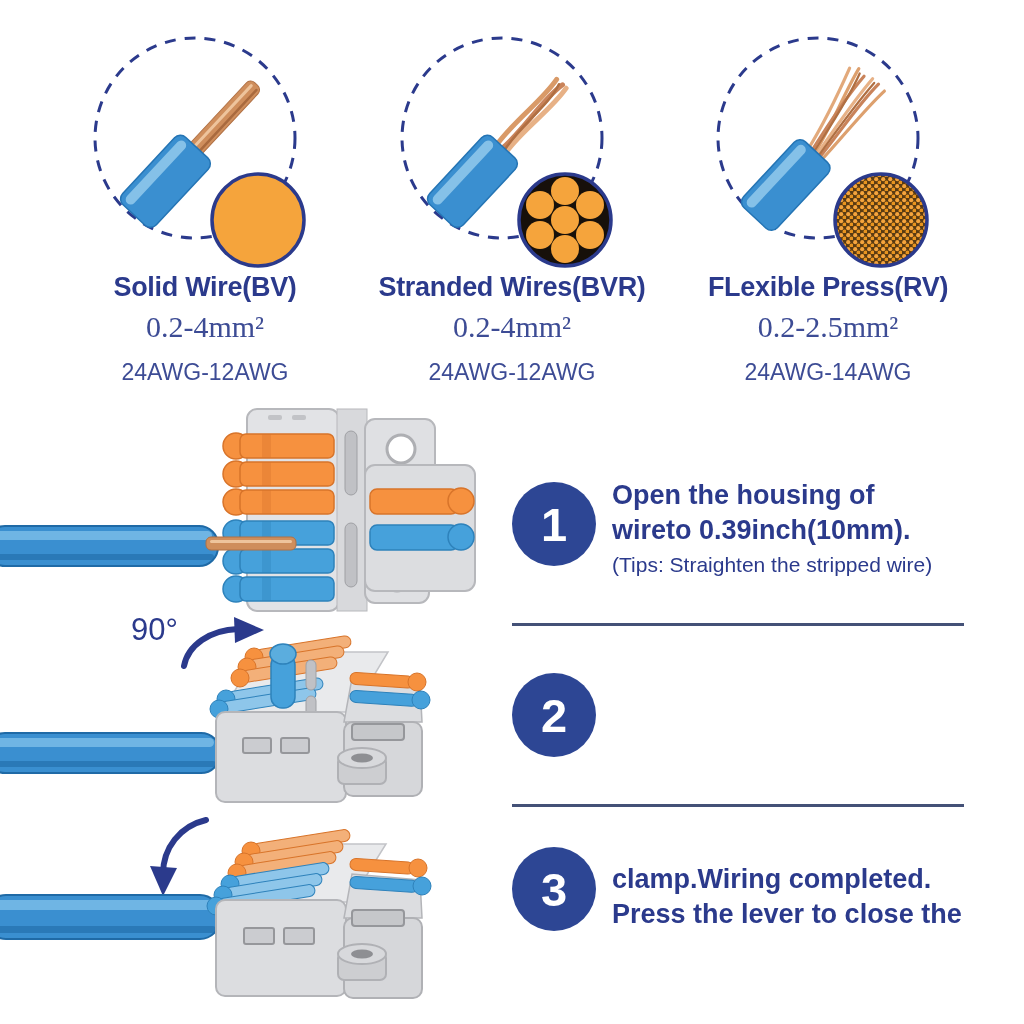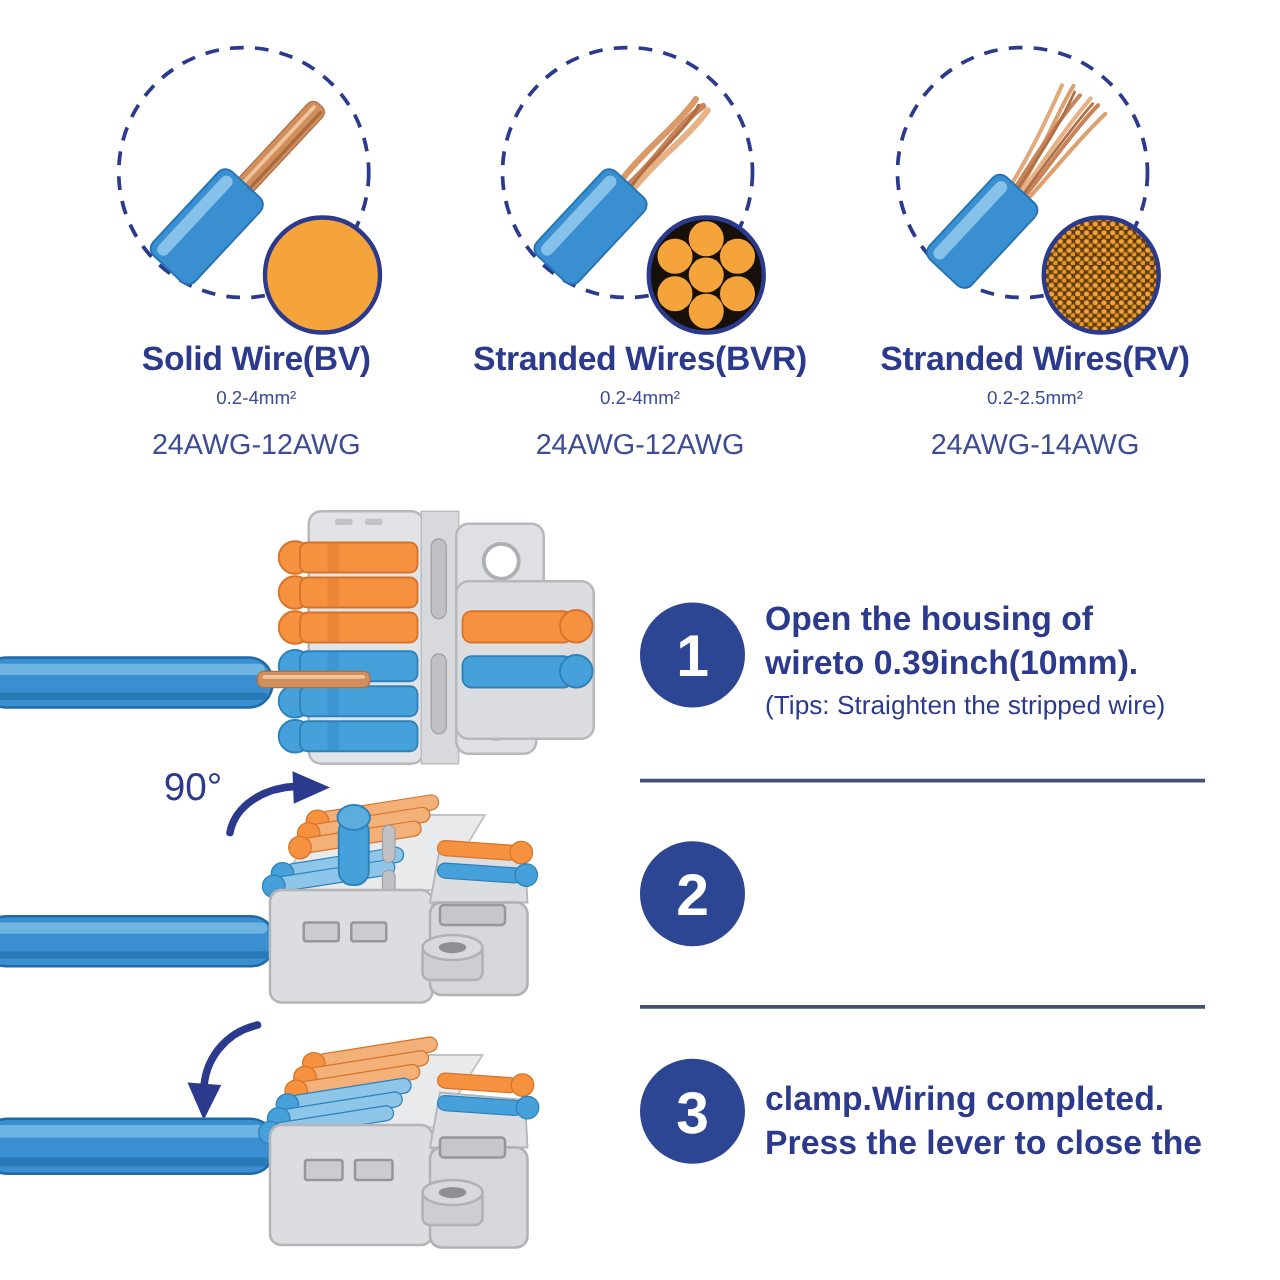"Stranded Wires(RV)" div.card-title { text: Stranded Wires -> FLexible Press }
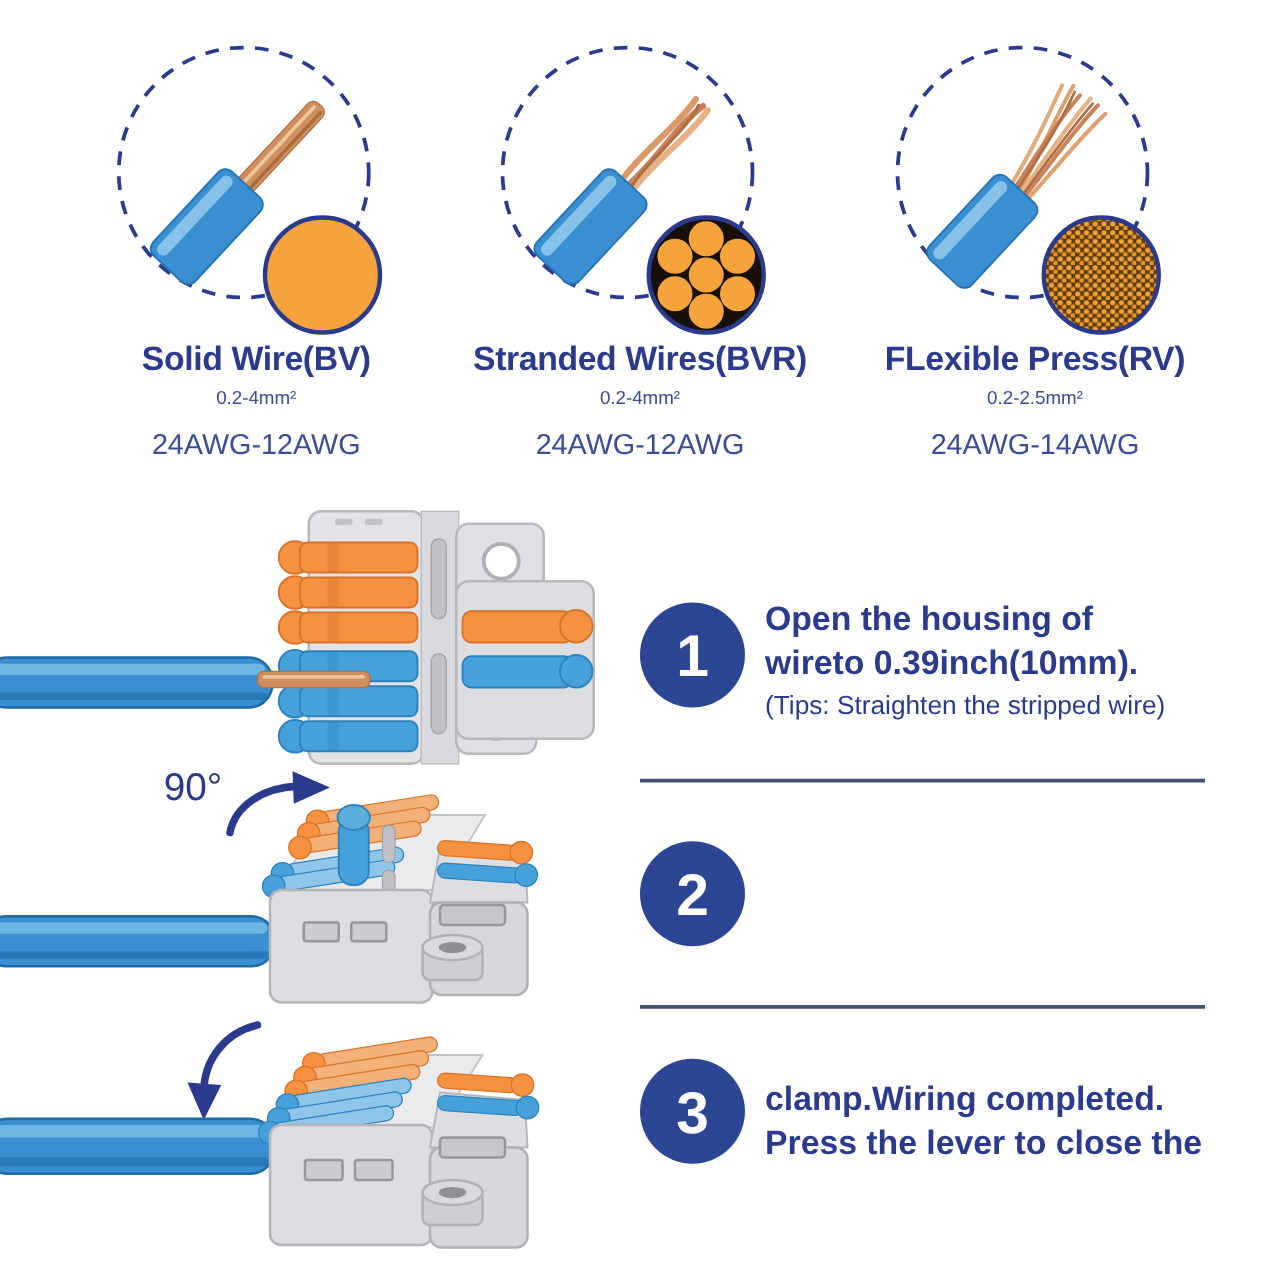"0.2-4mm²" .card-size { font-family: none -> Liberation Serif, serif; font-size: 15px -> 30px }
